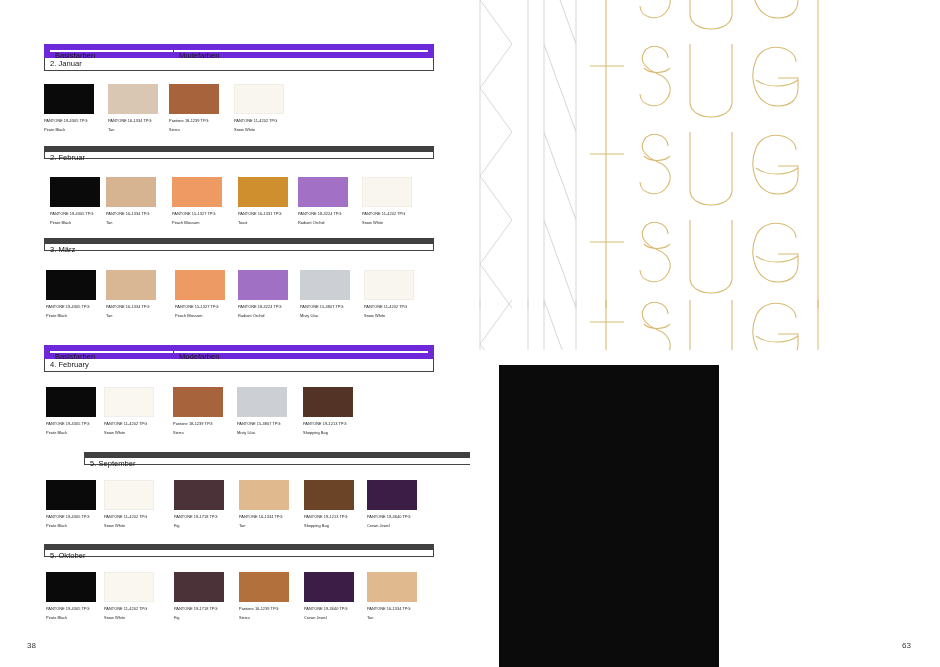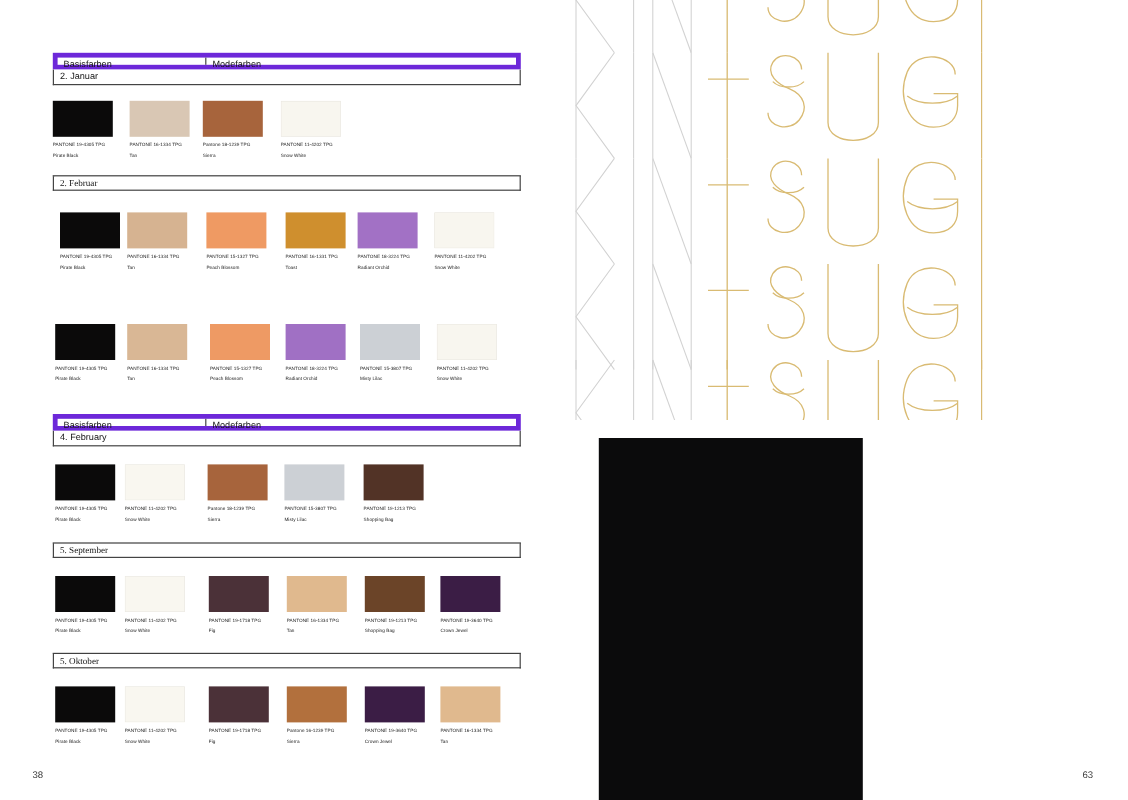"Basisfarben" .hdr-row { border: 4px solid #6d28d9 -> 6px solid #6d28d9 }
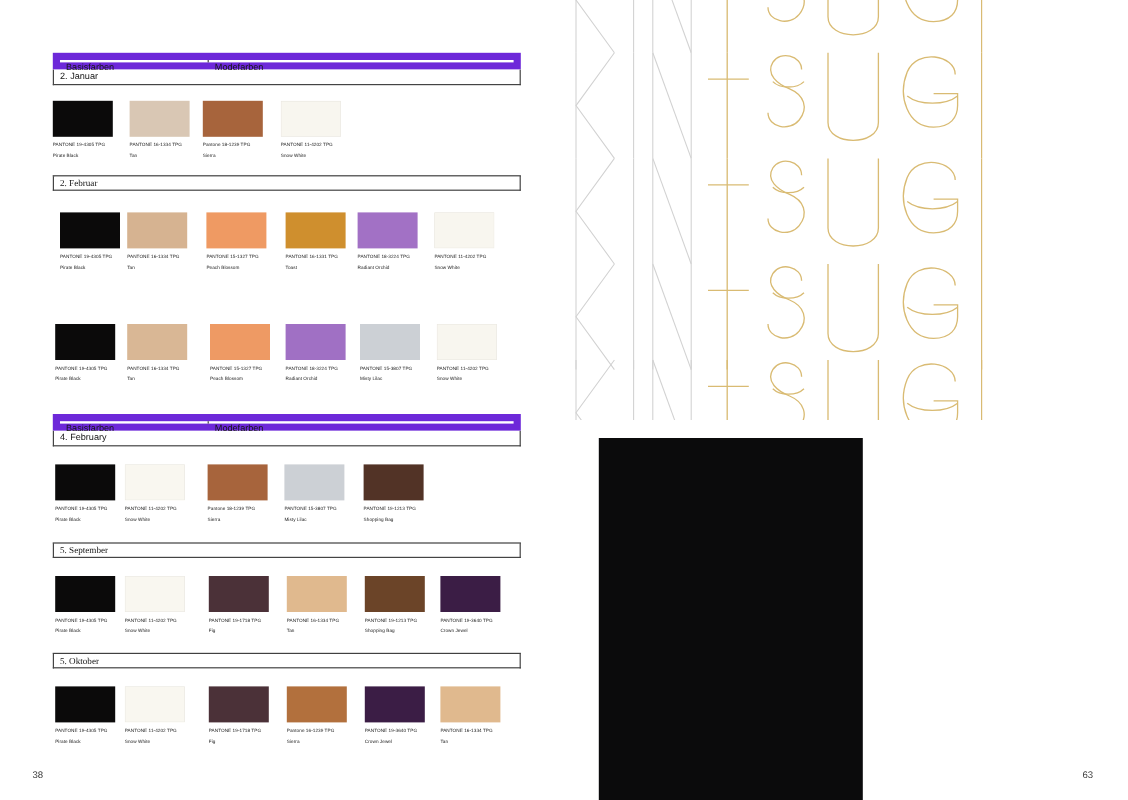"2. Februar" .month-bar.detached { border-top: 1px solid #404040 -> 6px solid #404040; font-family: Liberation Serif, serif -> none }
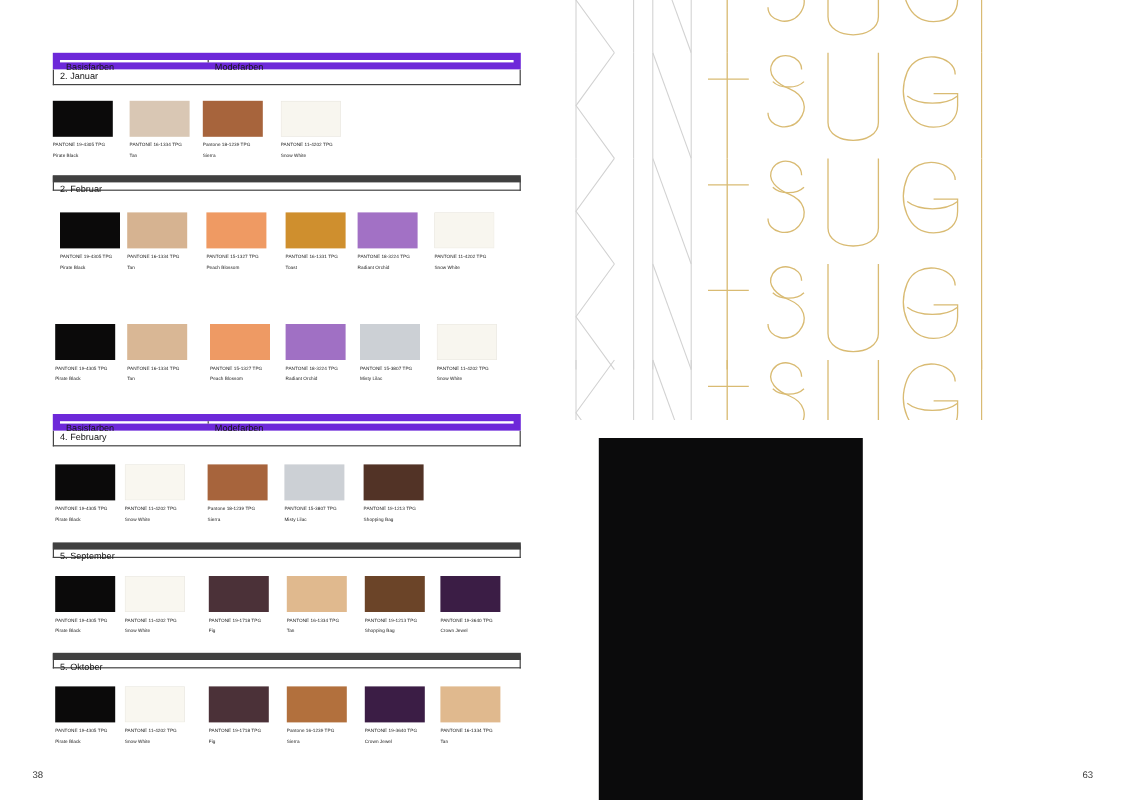"3. März" div.sheet { html: none -> <div> <div>3. März</div> </div> }
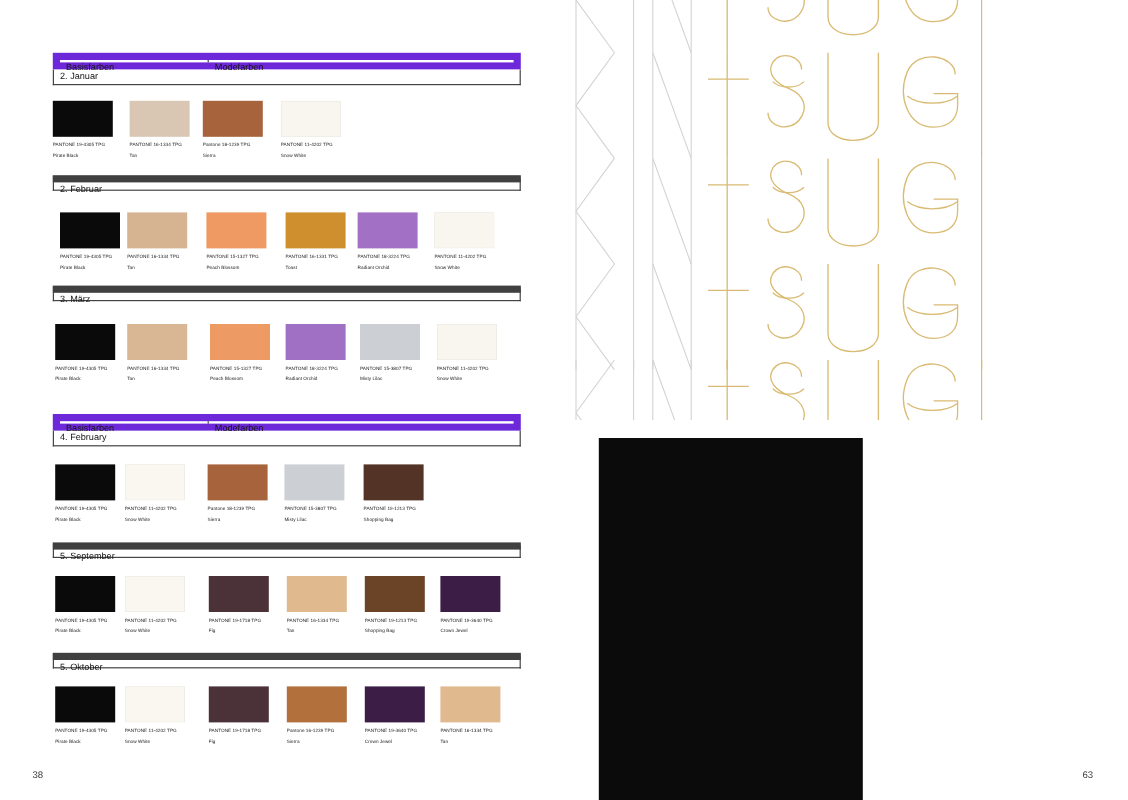"5. September" div.sheet { margin-left: none -> 40px }
